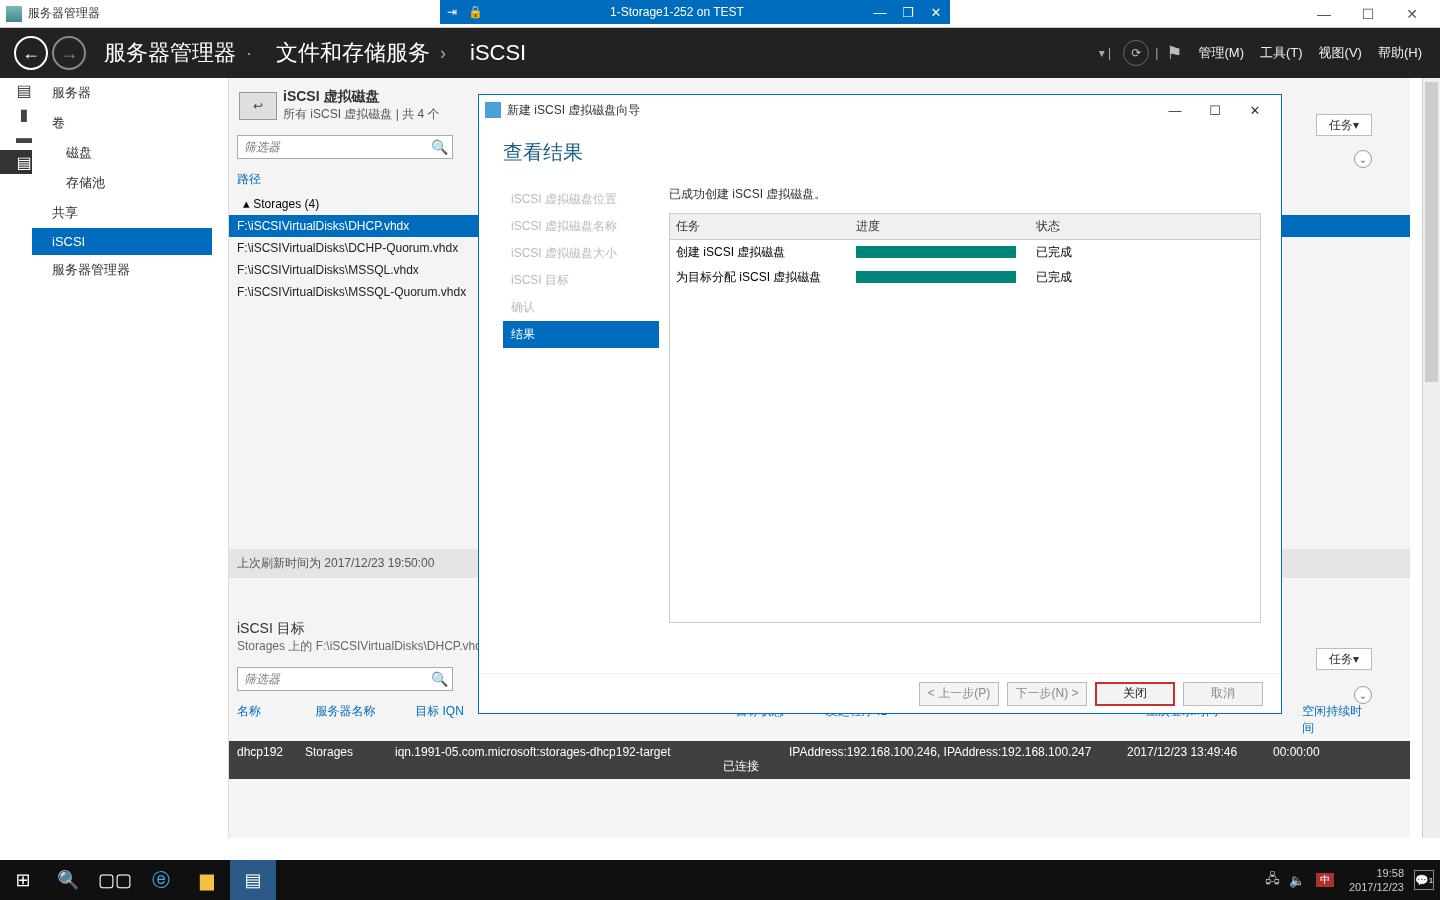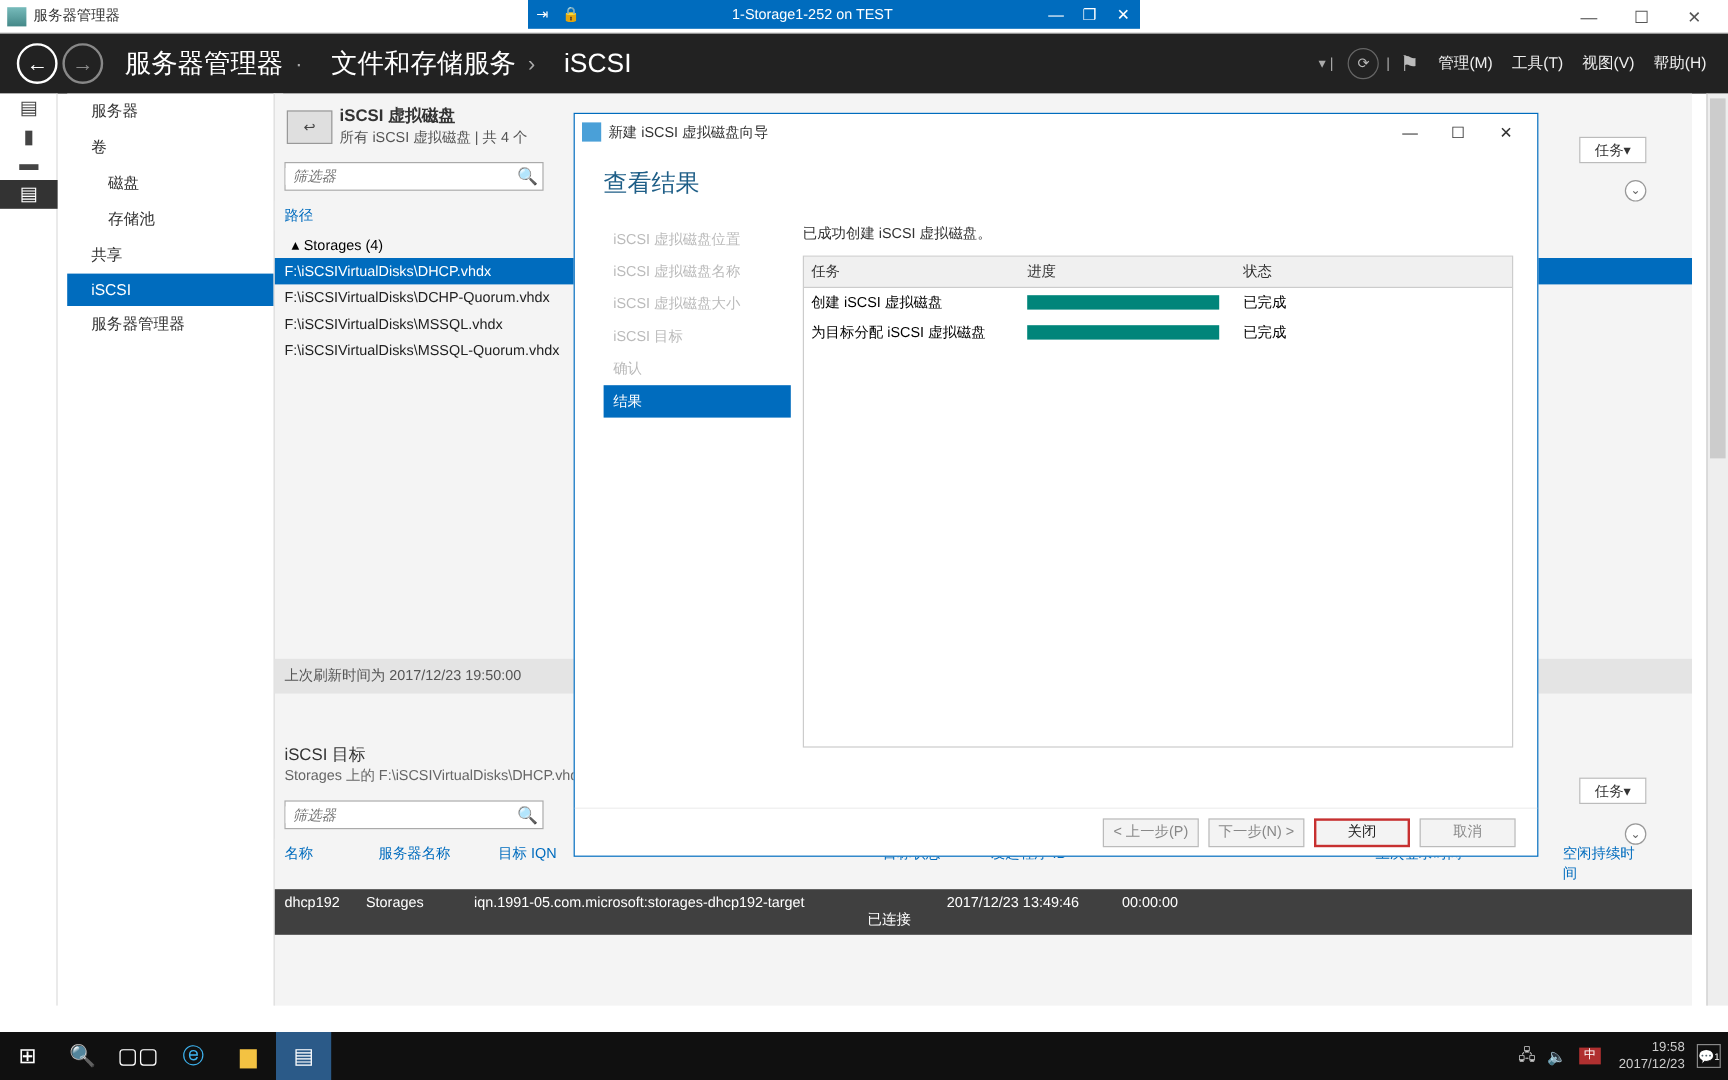"服务器" #leftnav { left: 56px -> 32px }
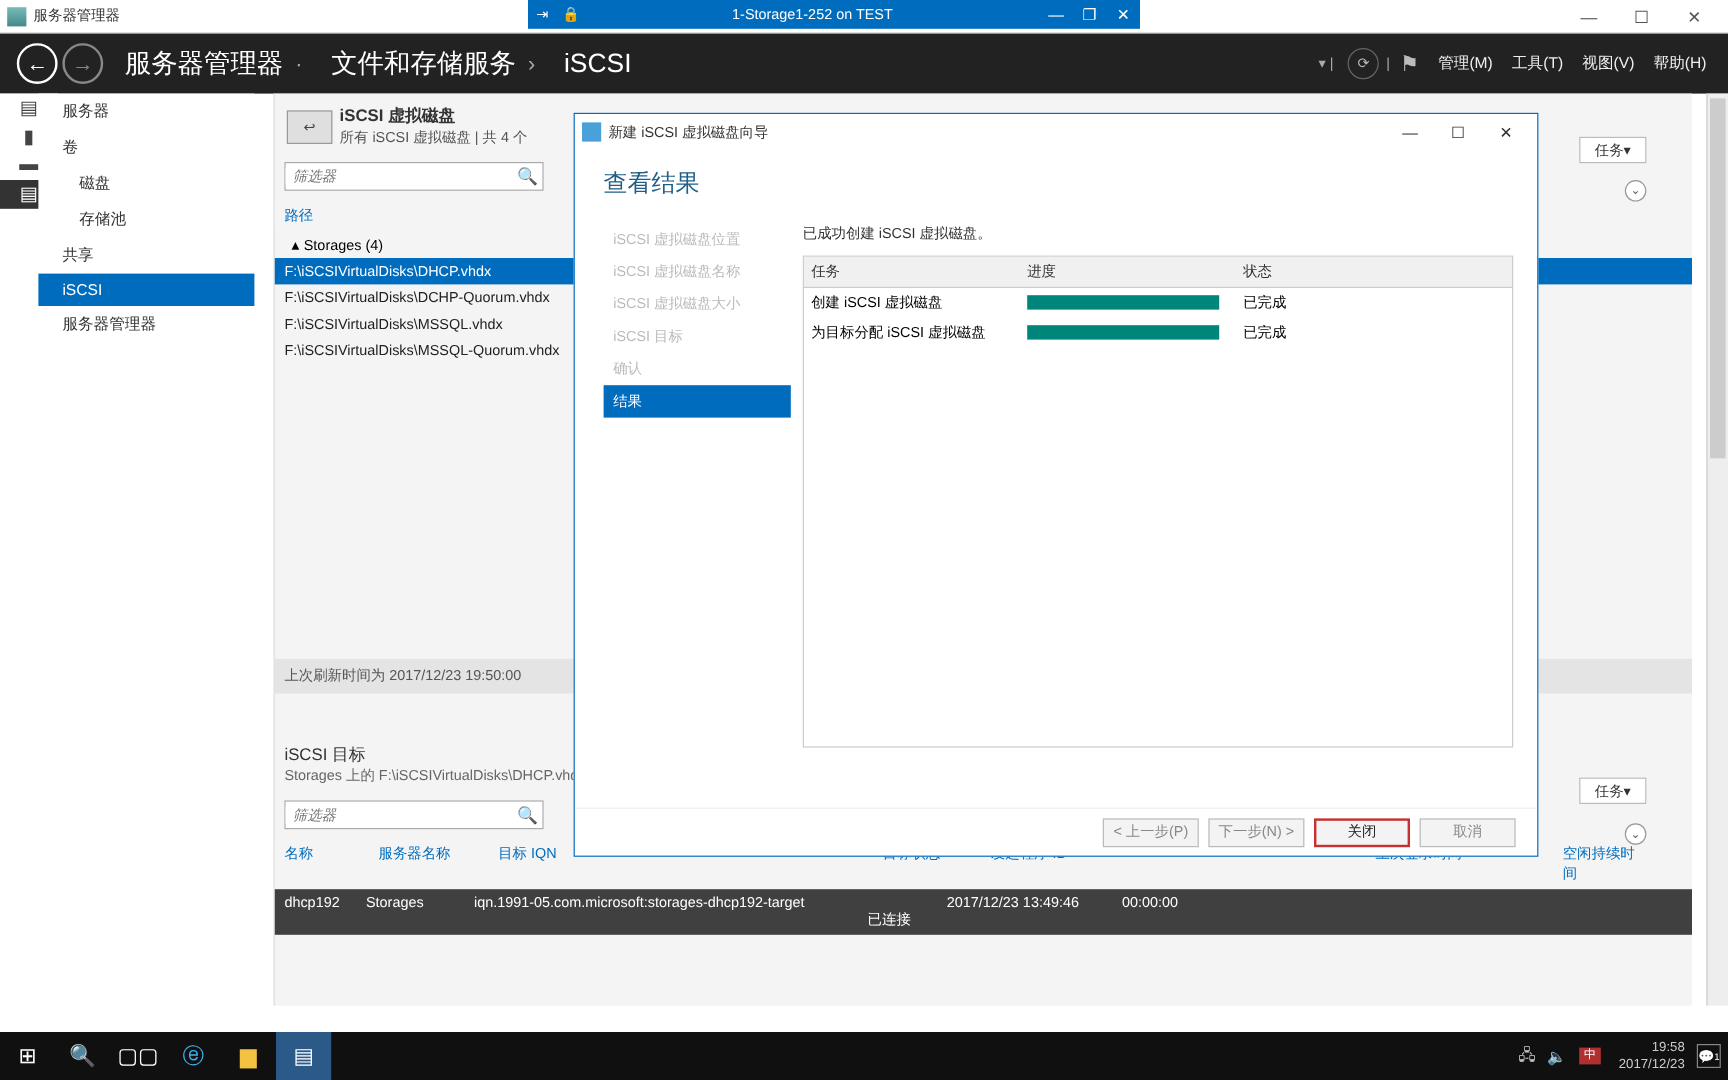"IPAddress:192.168.100.246," span { html: none -> <span>IPAddress:192.168.100.246, IPAddress:192.168.100.247</span> }
